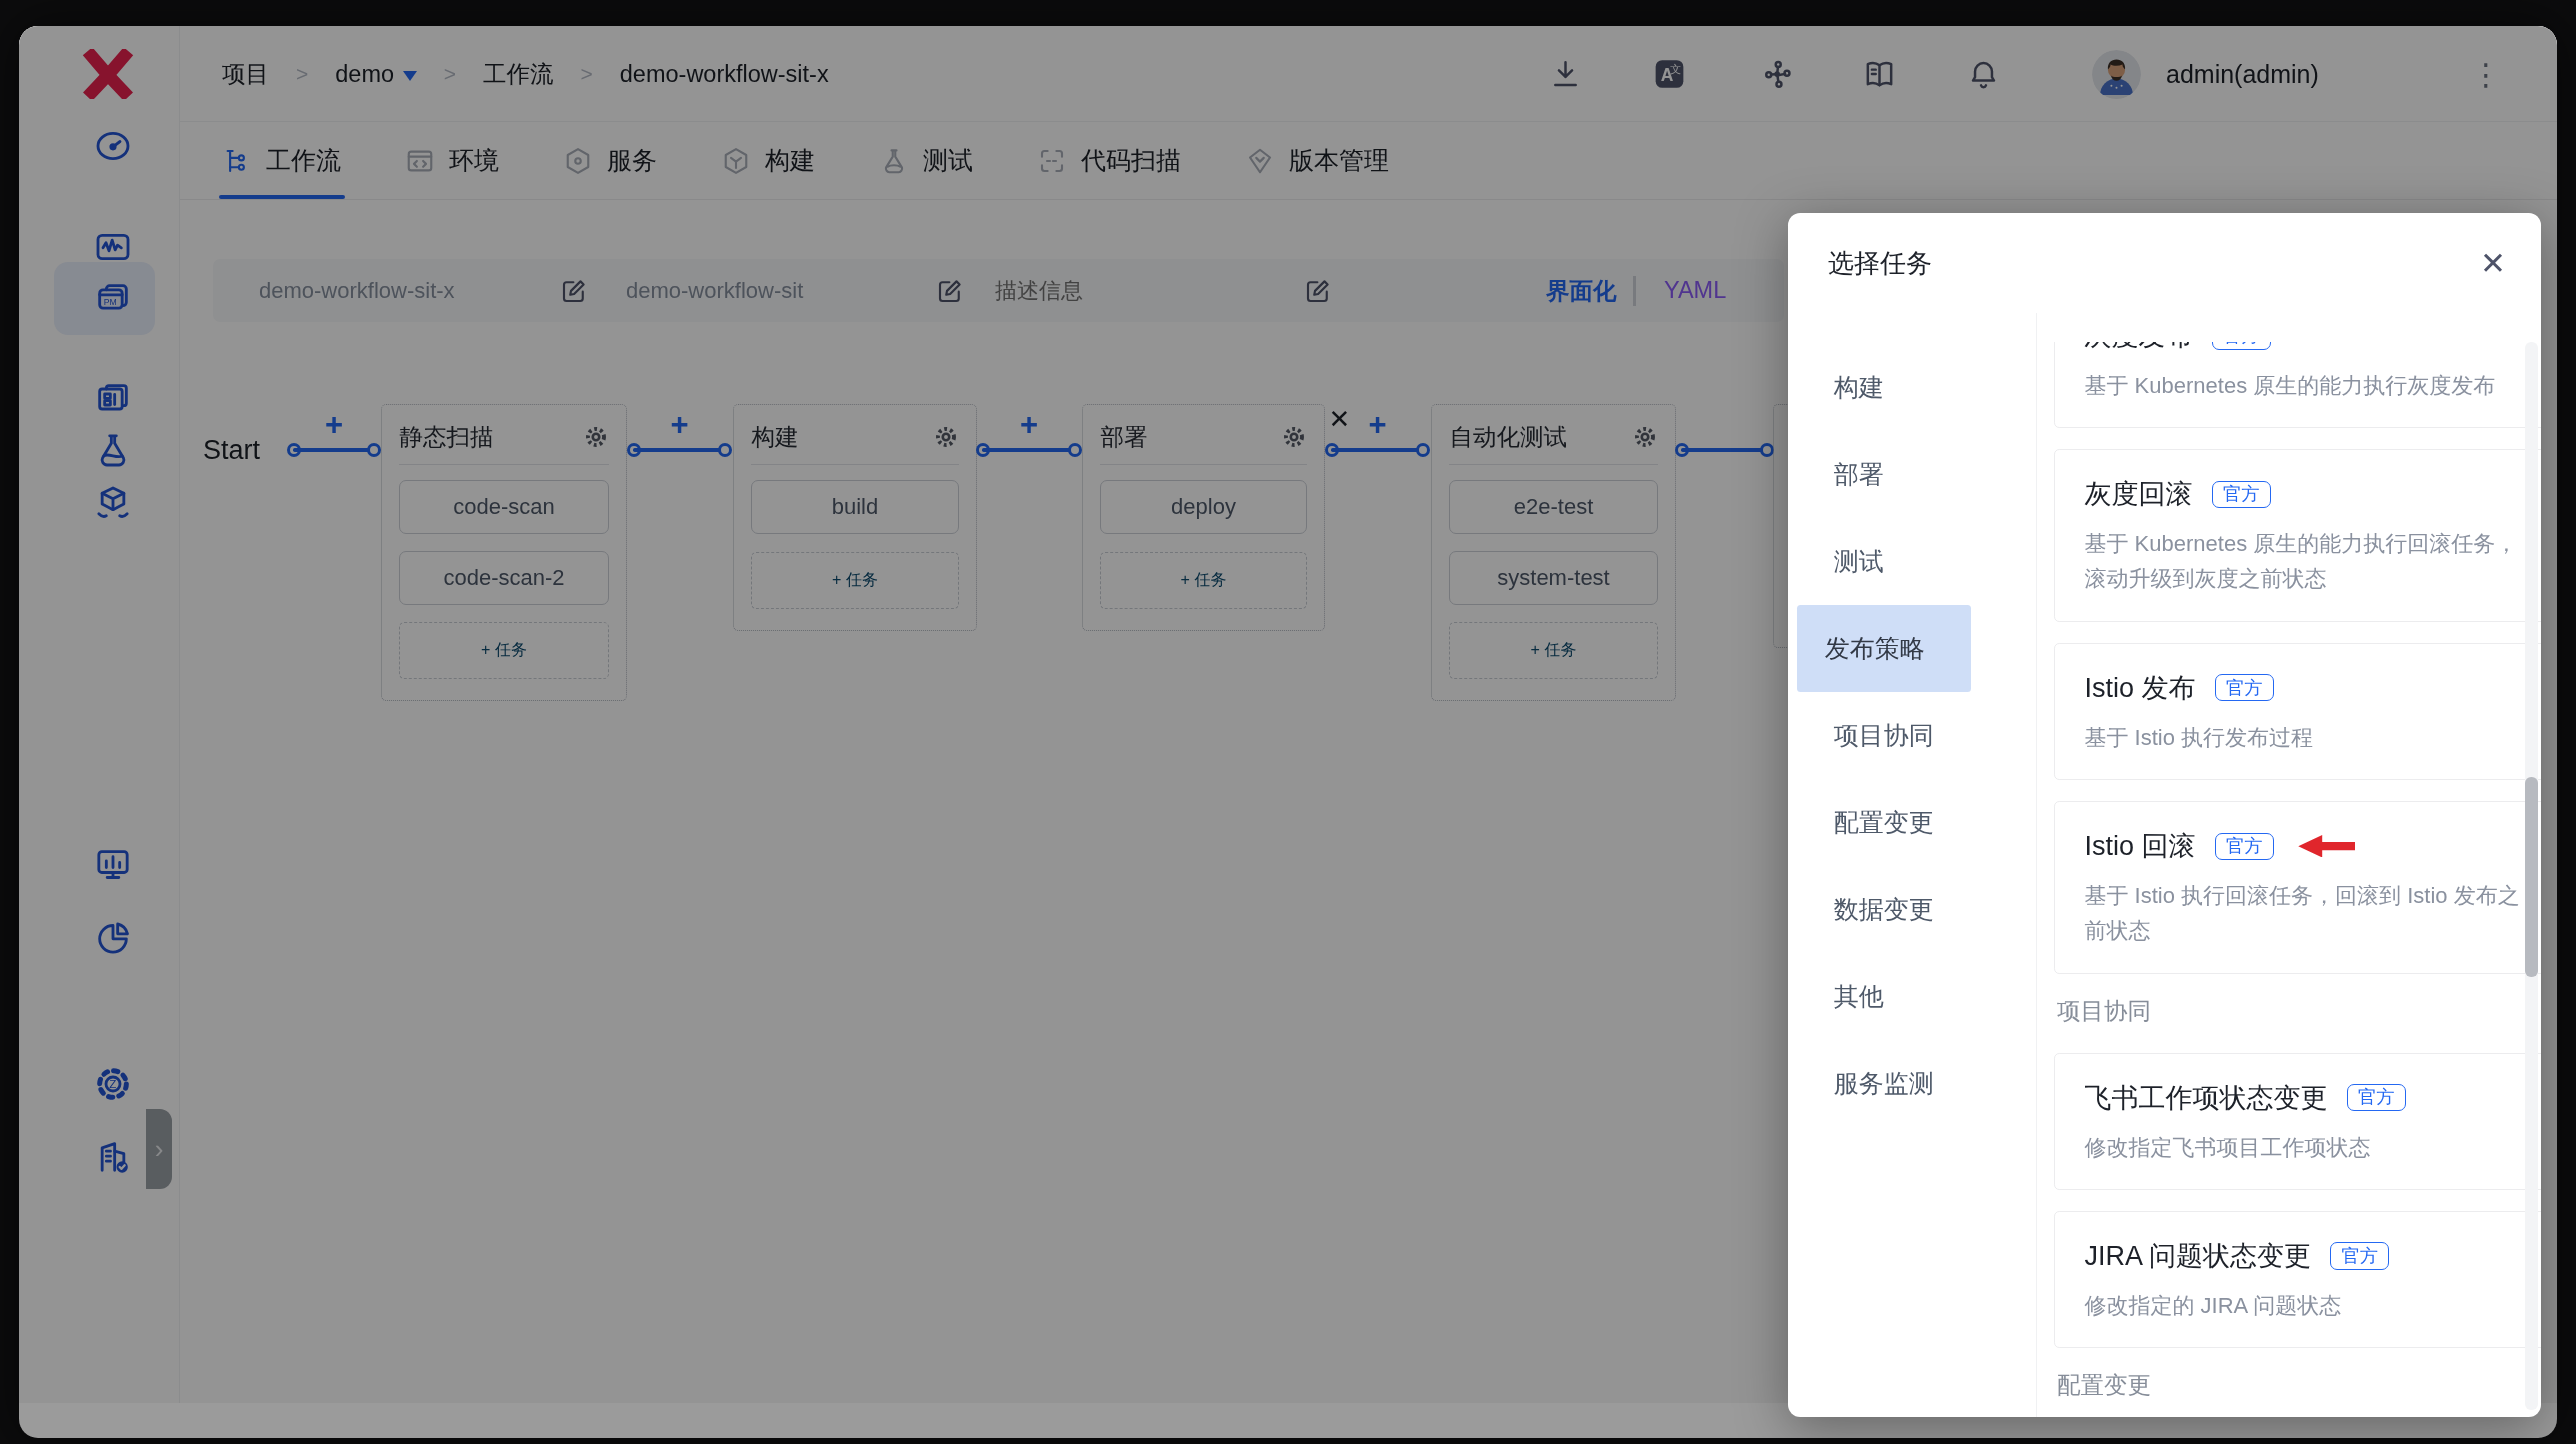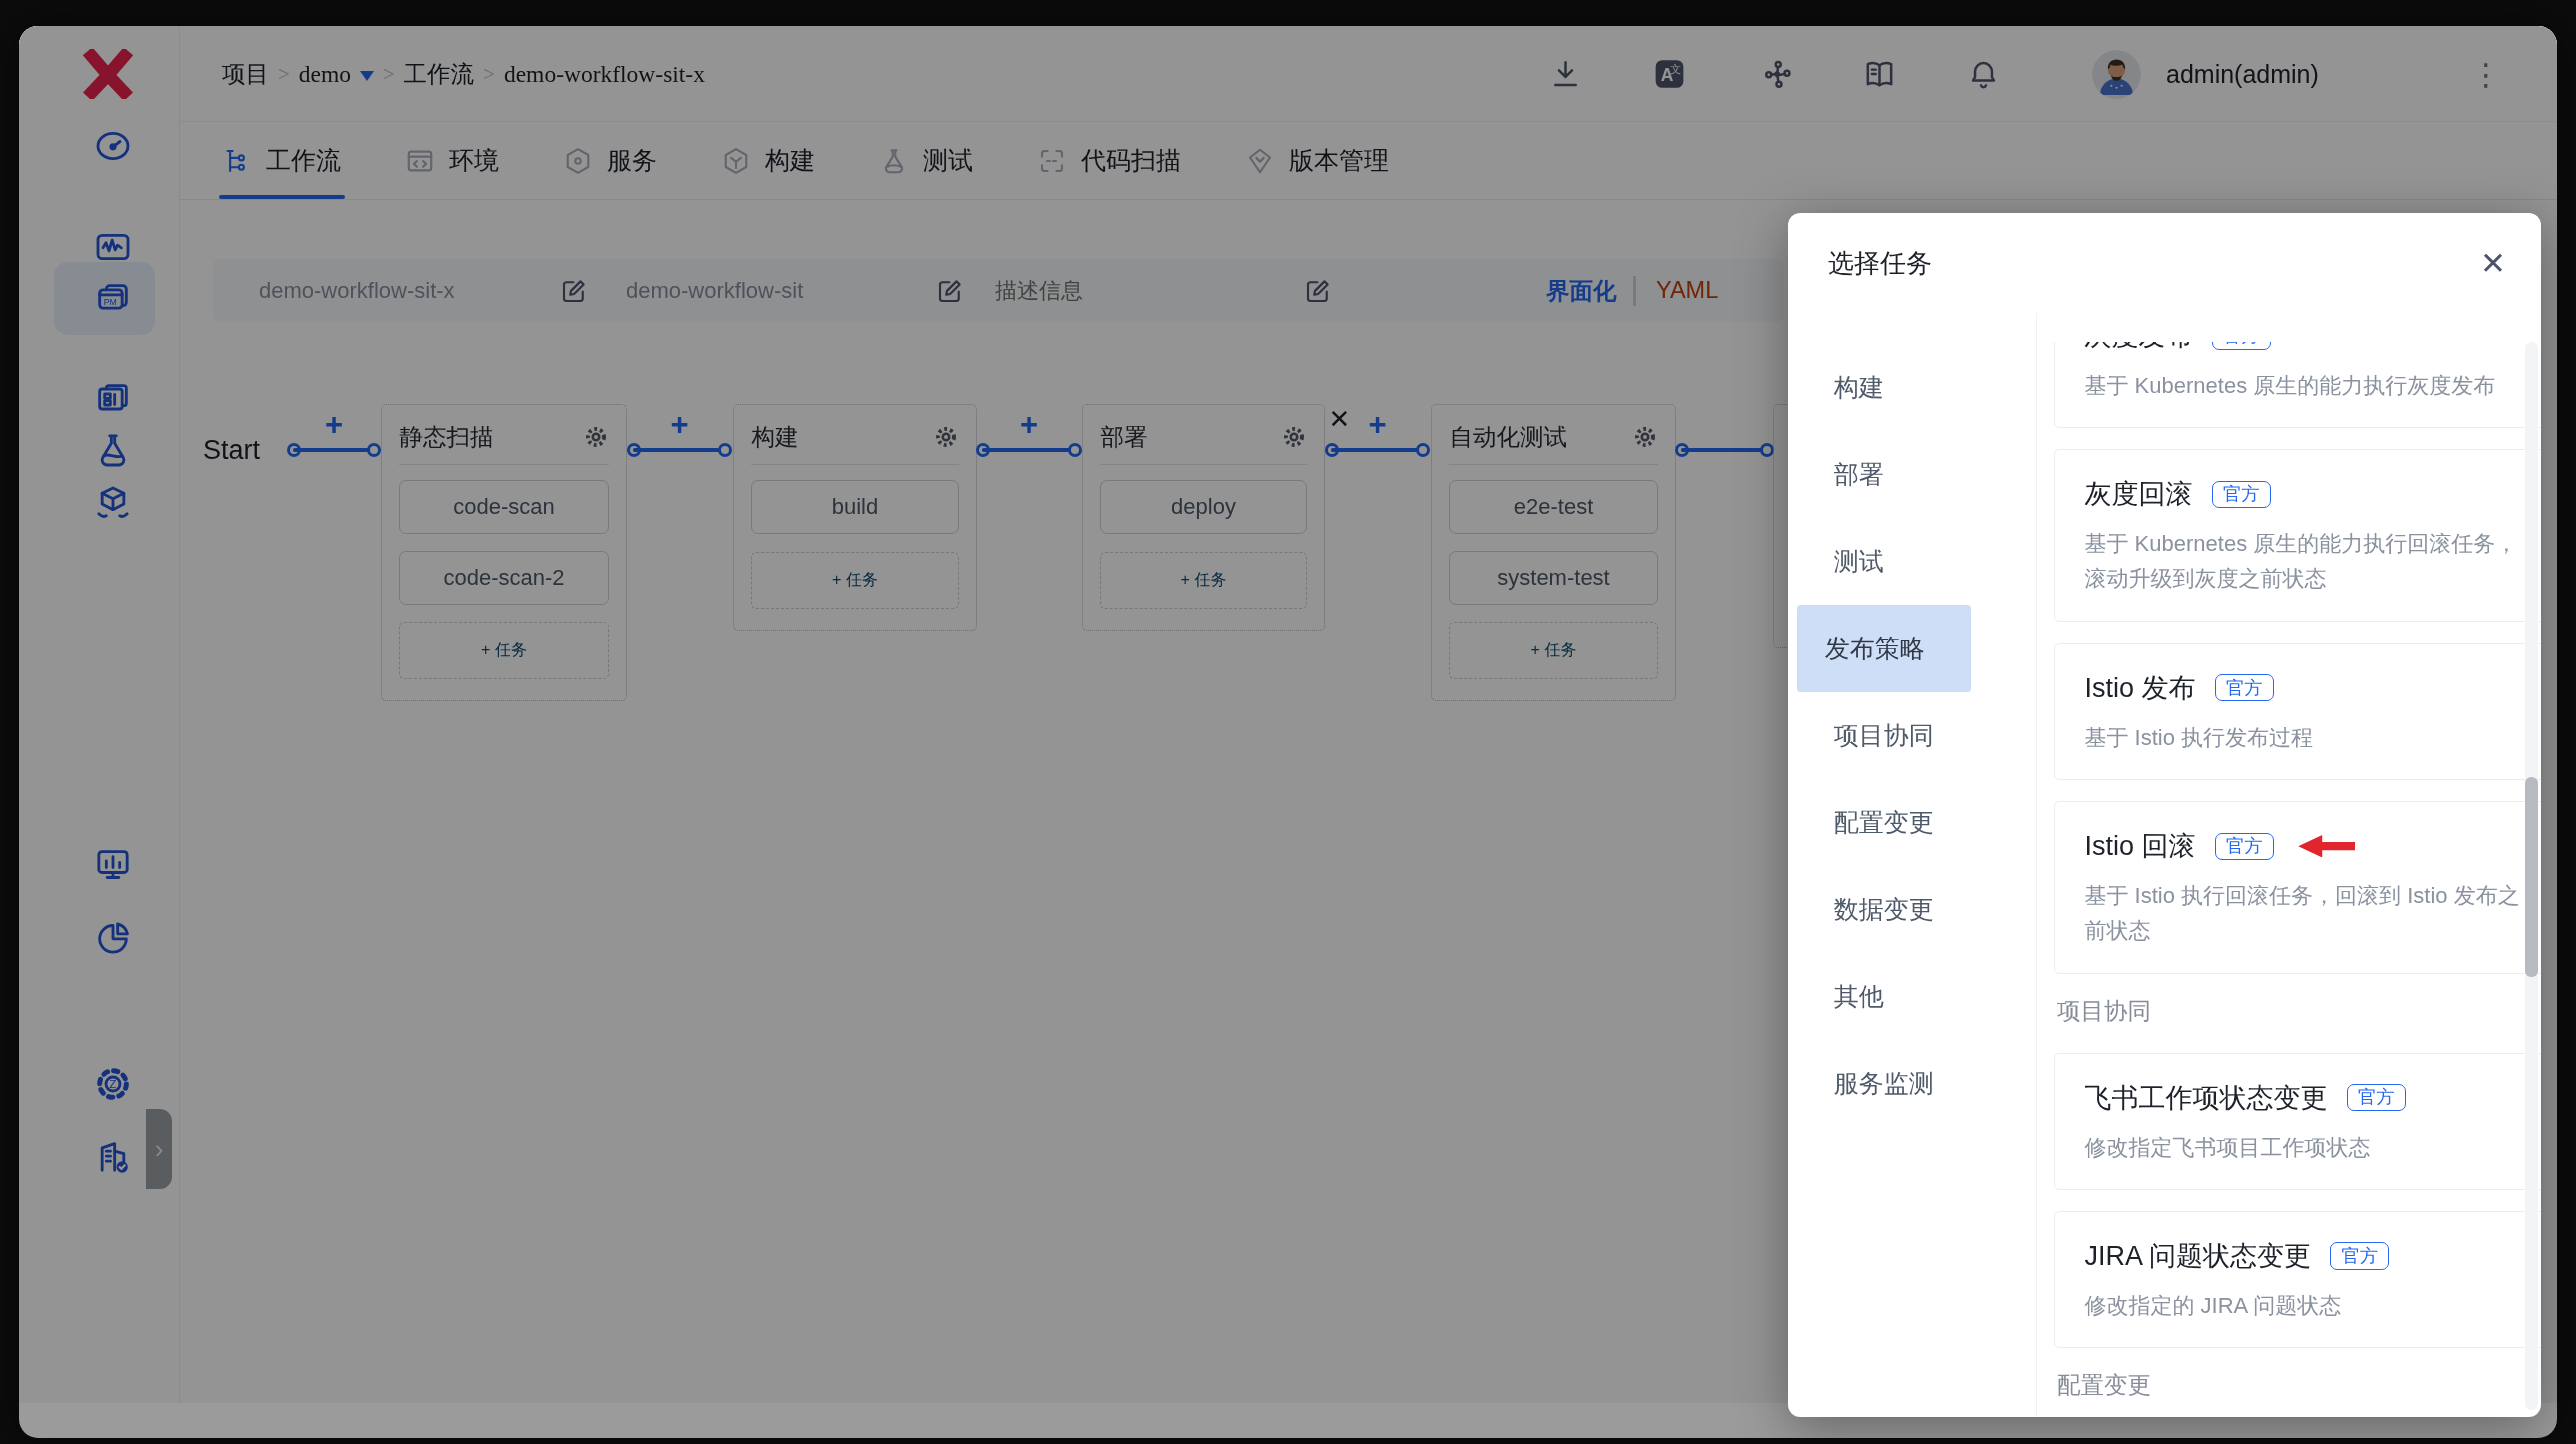"项目" .breadcrumb { font-family: Liberation Serif, serif -> none; gap: 9px -> 27px }
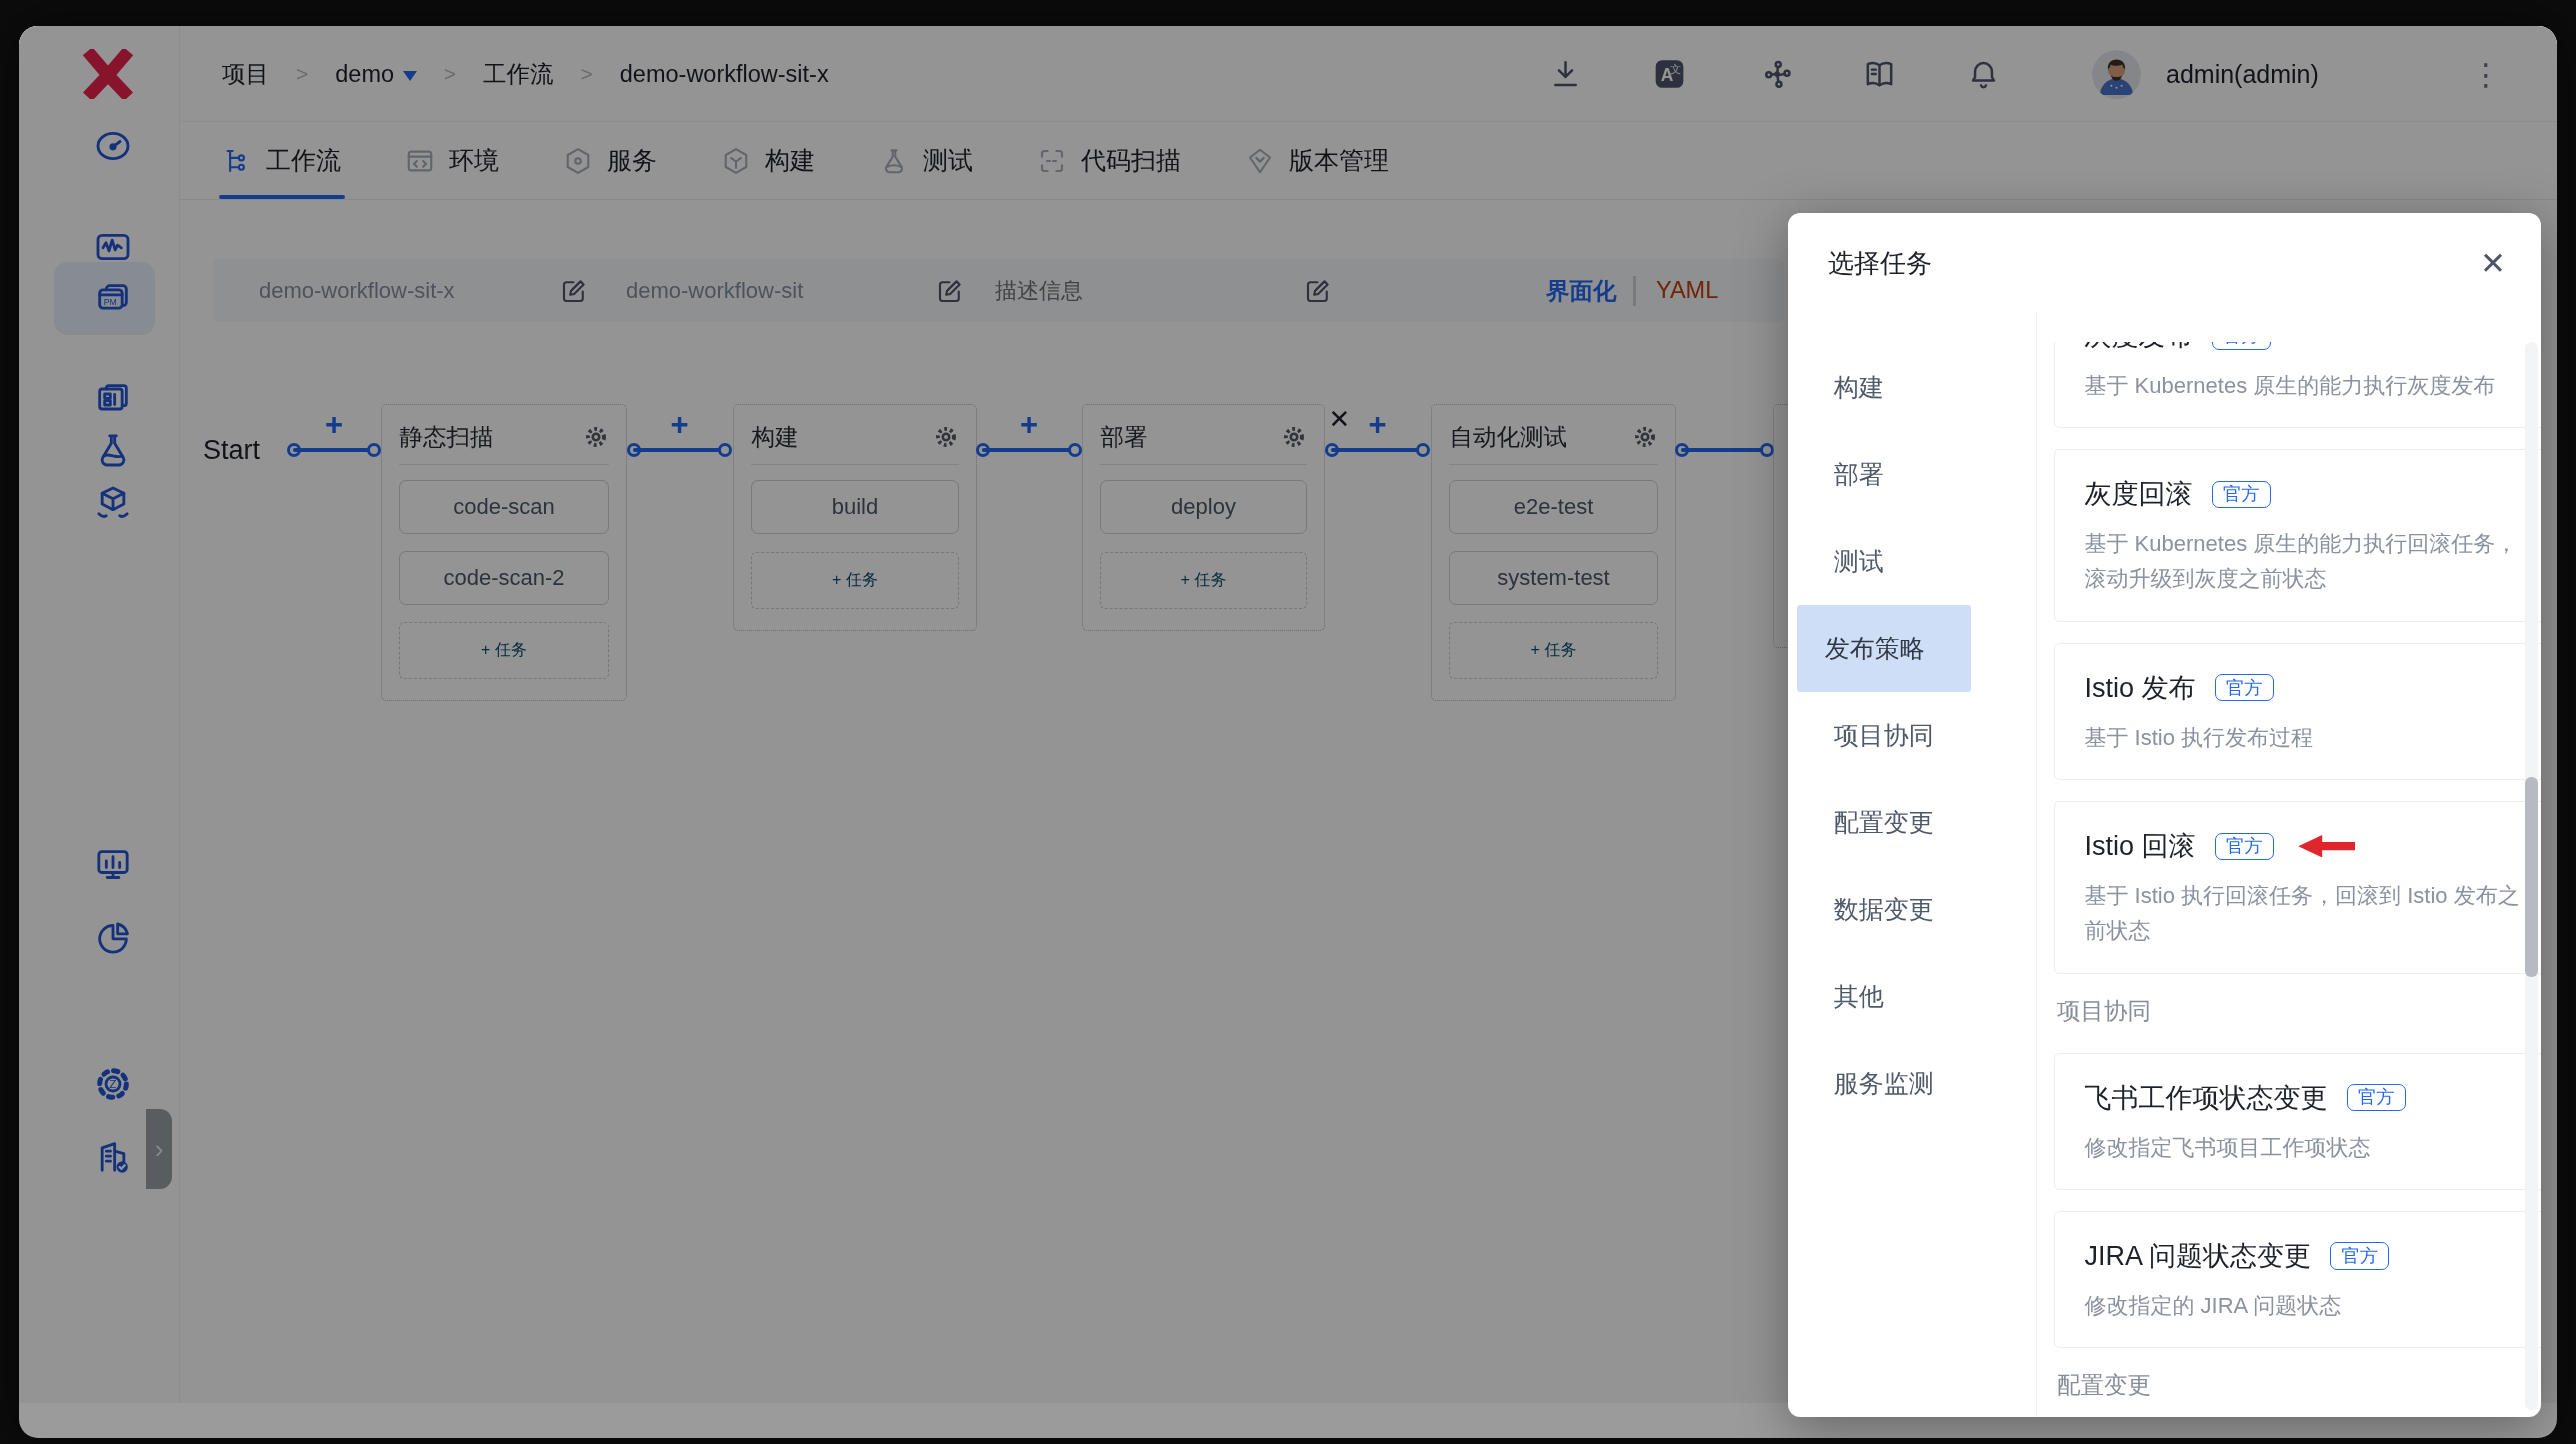"YAML" .vm-yaml { color: #c2410c -> #8b5cf6; margin-left: none -> 8px }
